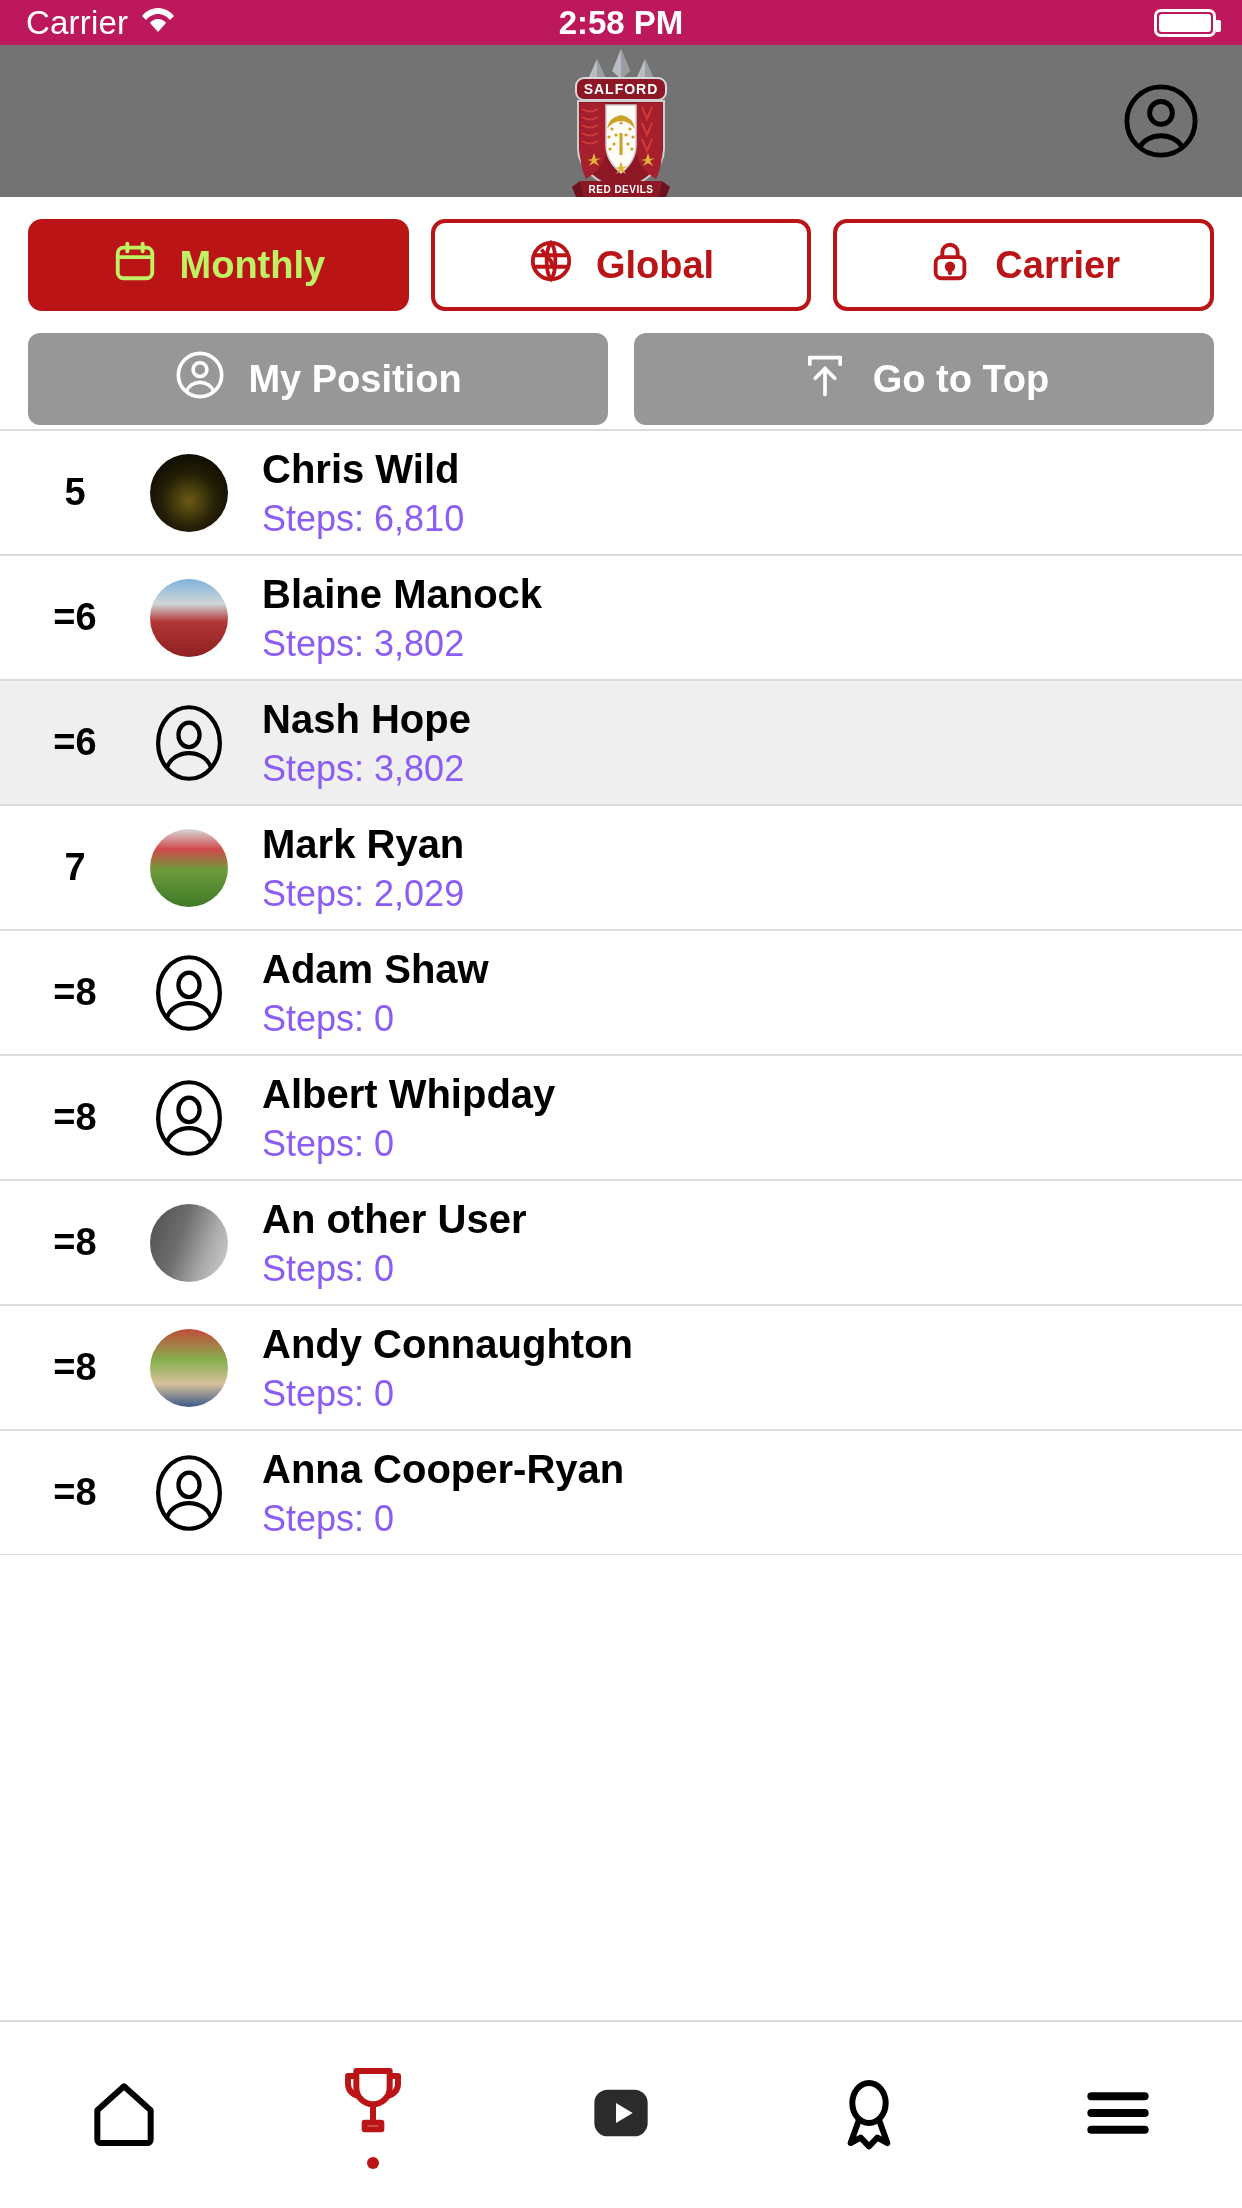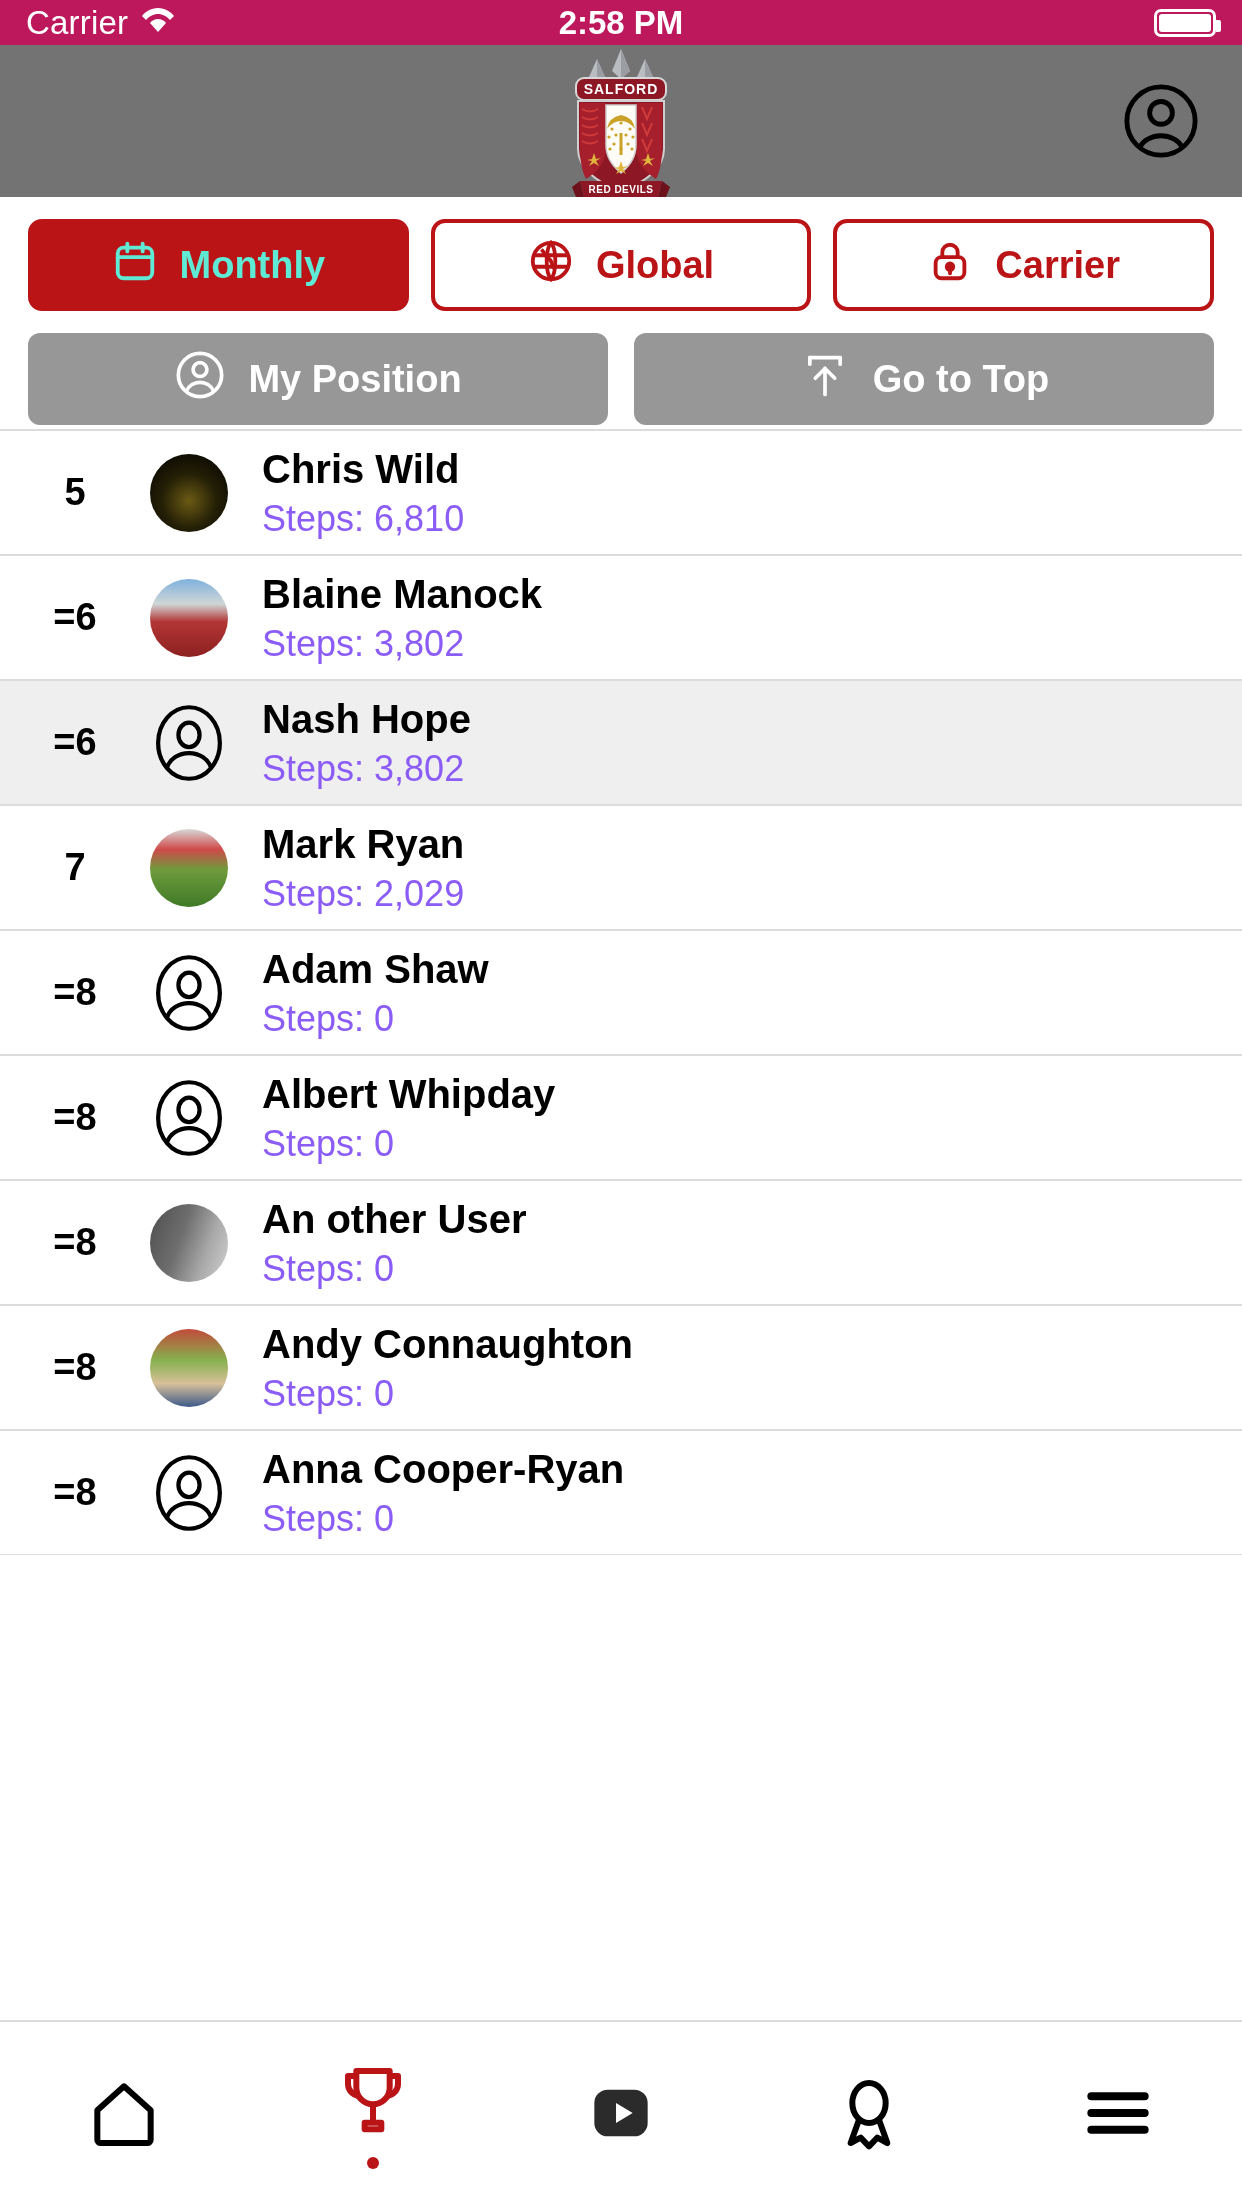"Monthly" .tab.active { color: #5eead4 -> #bef264 }
